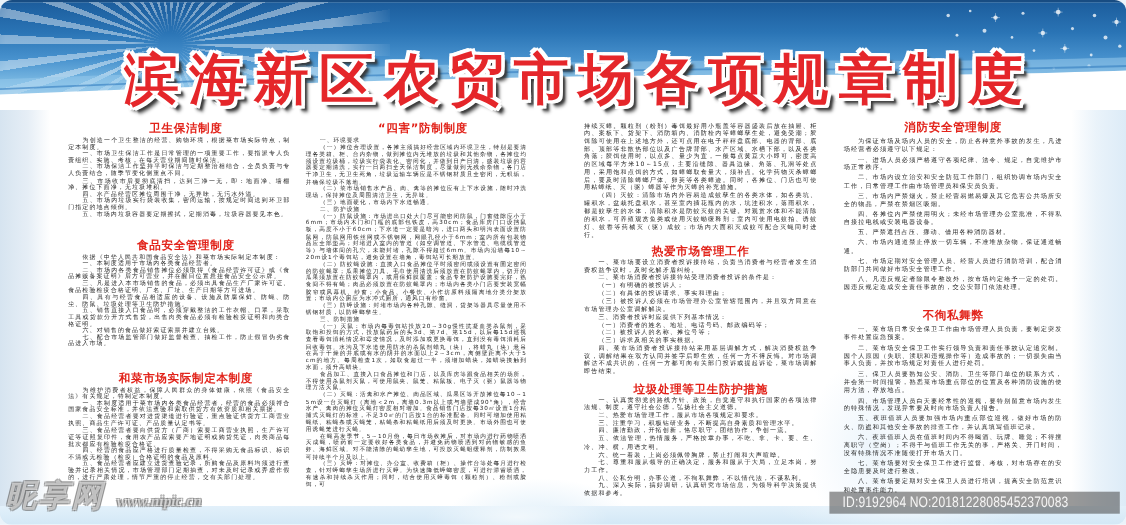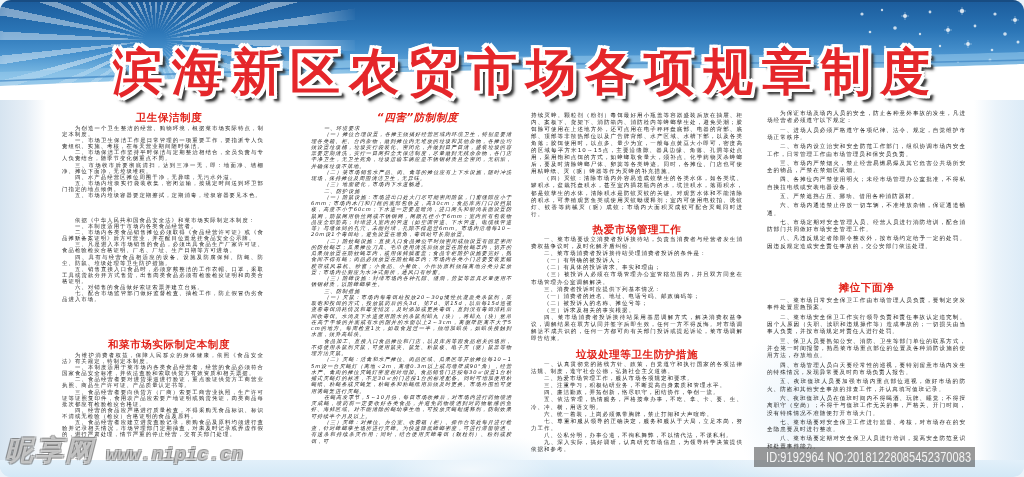"“四害”防制制度" .col2 { font-style: italic -> none; left: 311px -> 278px }
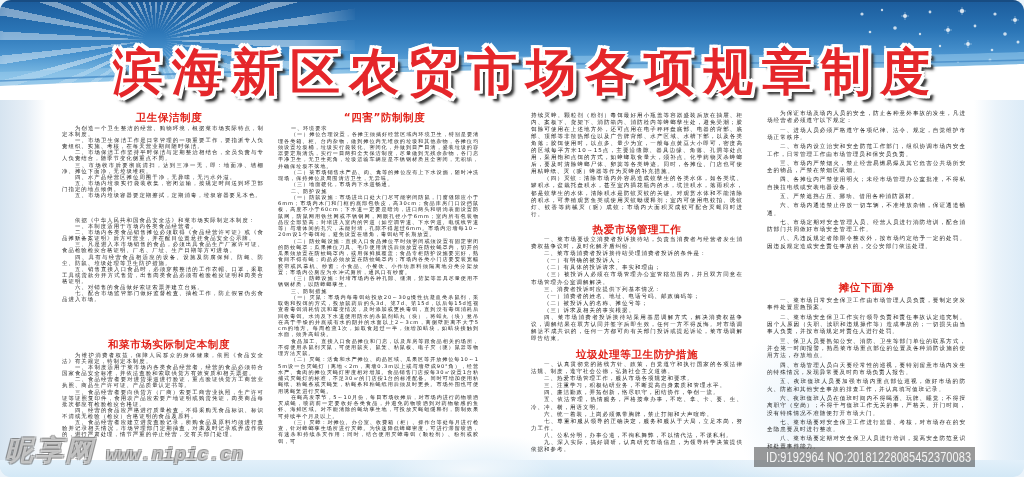"消防安全管理制度" h2 { html: none -> <h2>消防安全管理制度</h2> }
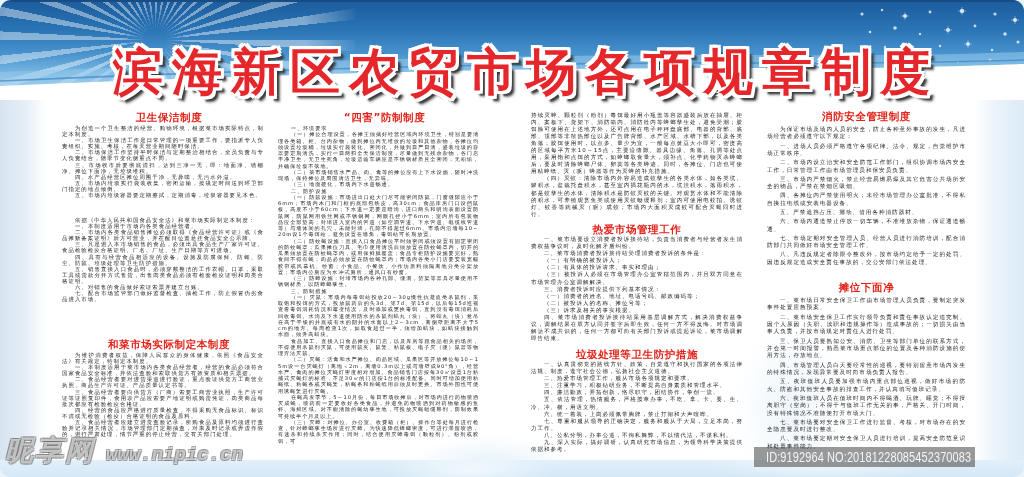"食品安全管理制度" h2 { html: none -> <h2>食品安全管理制度</h2> }
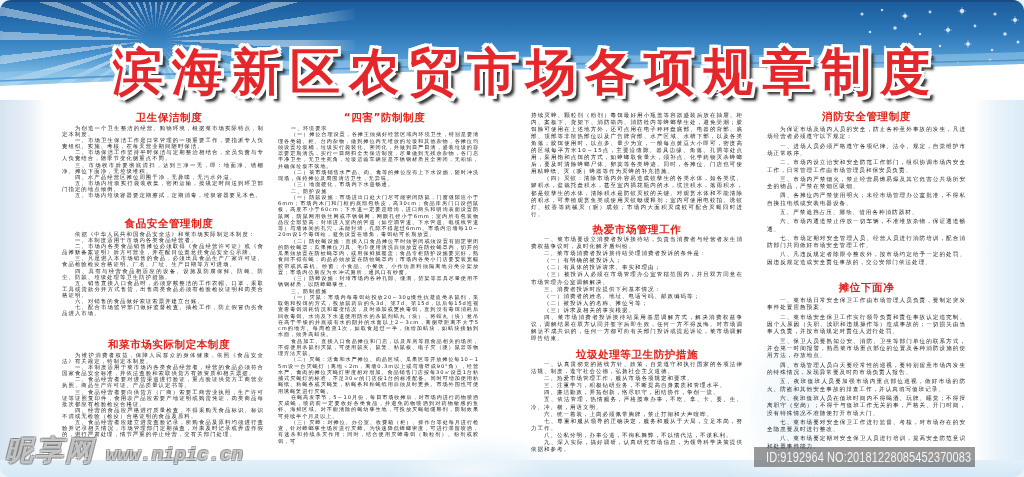"摊位下面净" h2 { text: 摊位下面净 -> 不徇私舞弊 }
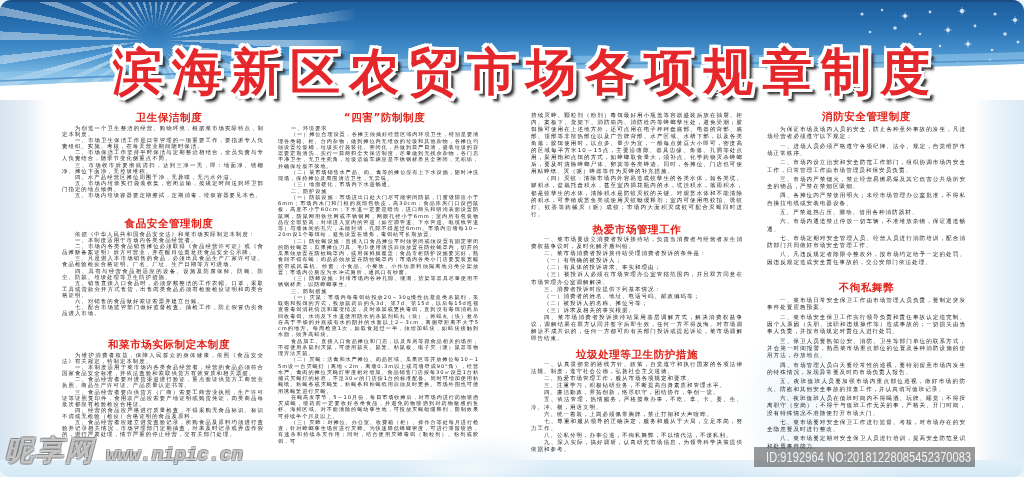"www.nipic.cn" .wm-url { font-family: Liberation Mono, monospace -> Liberation Serif, serif; font-size: 19px -> 14px }
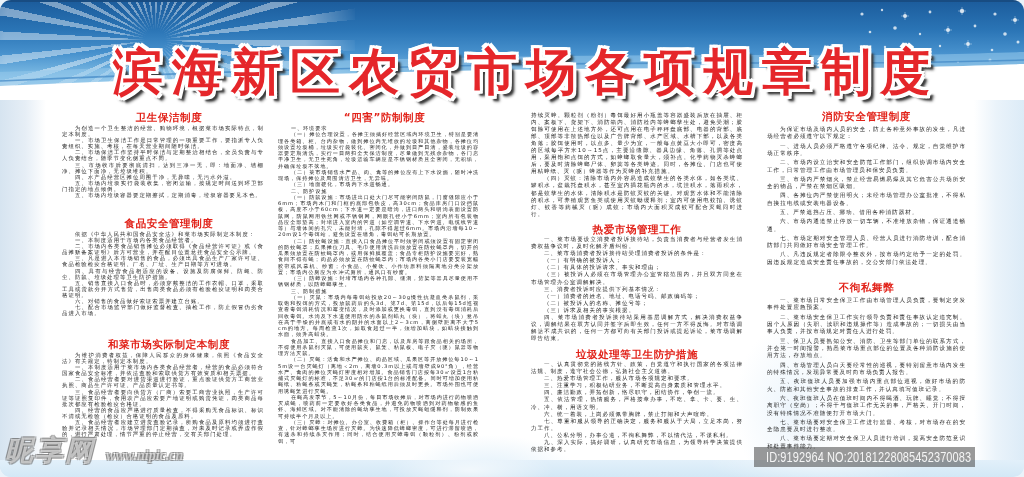"ID:9192964 NO:20181228085452370083" .wm-id { width: 221px -> 264px }
